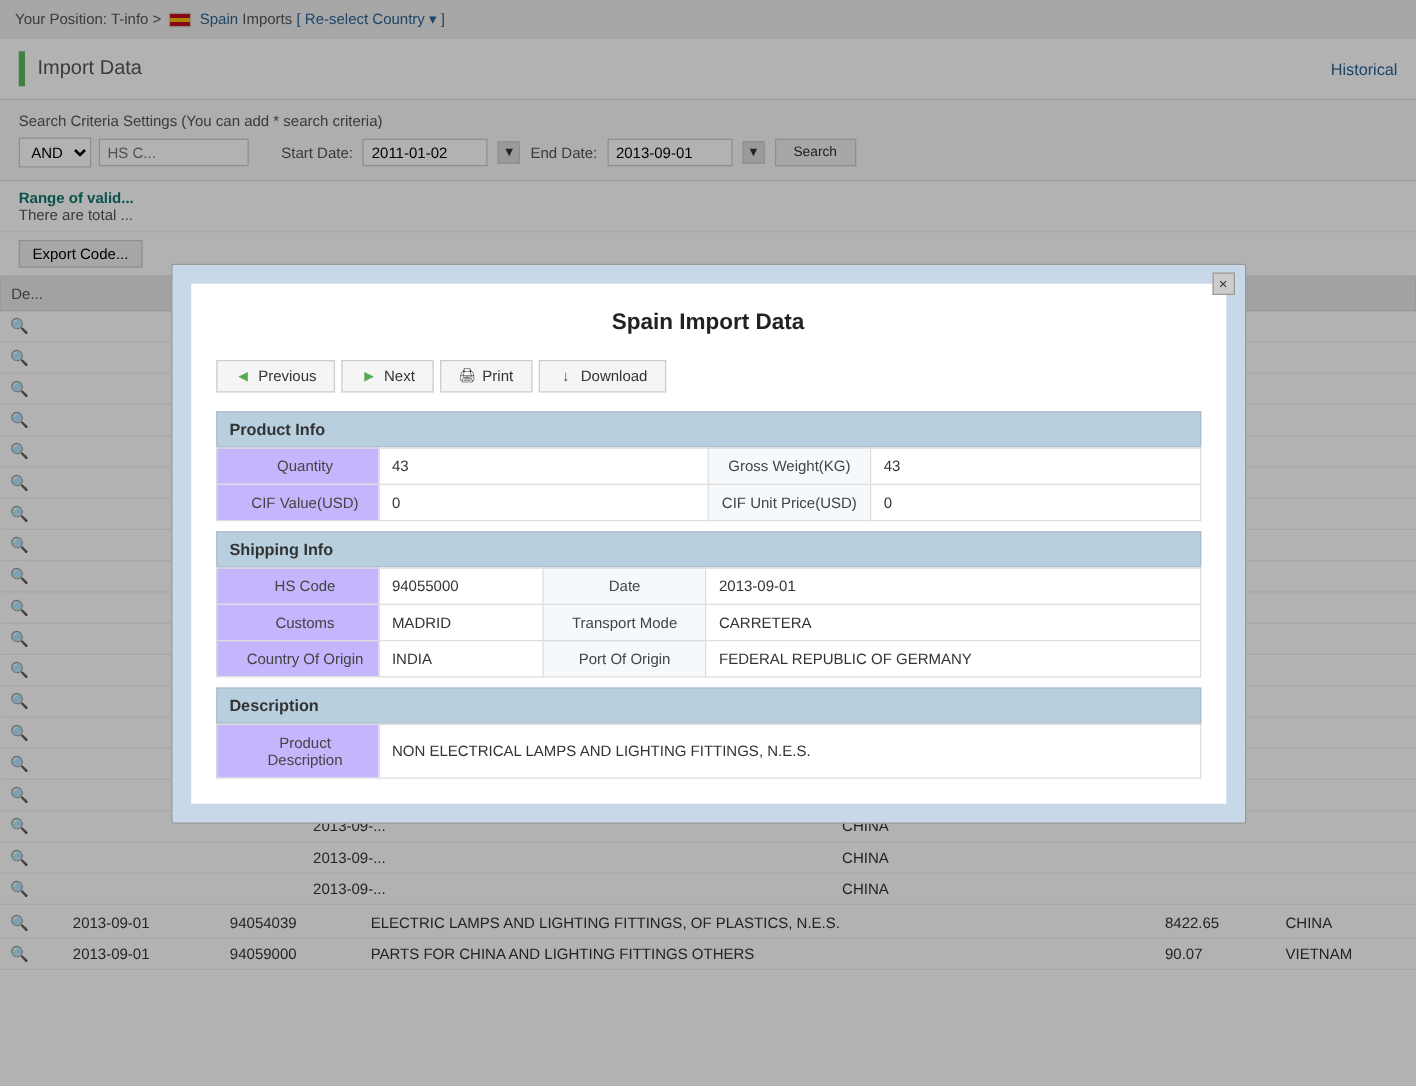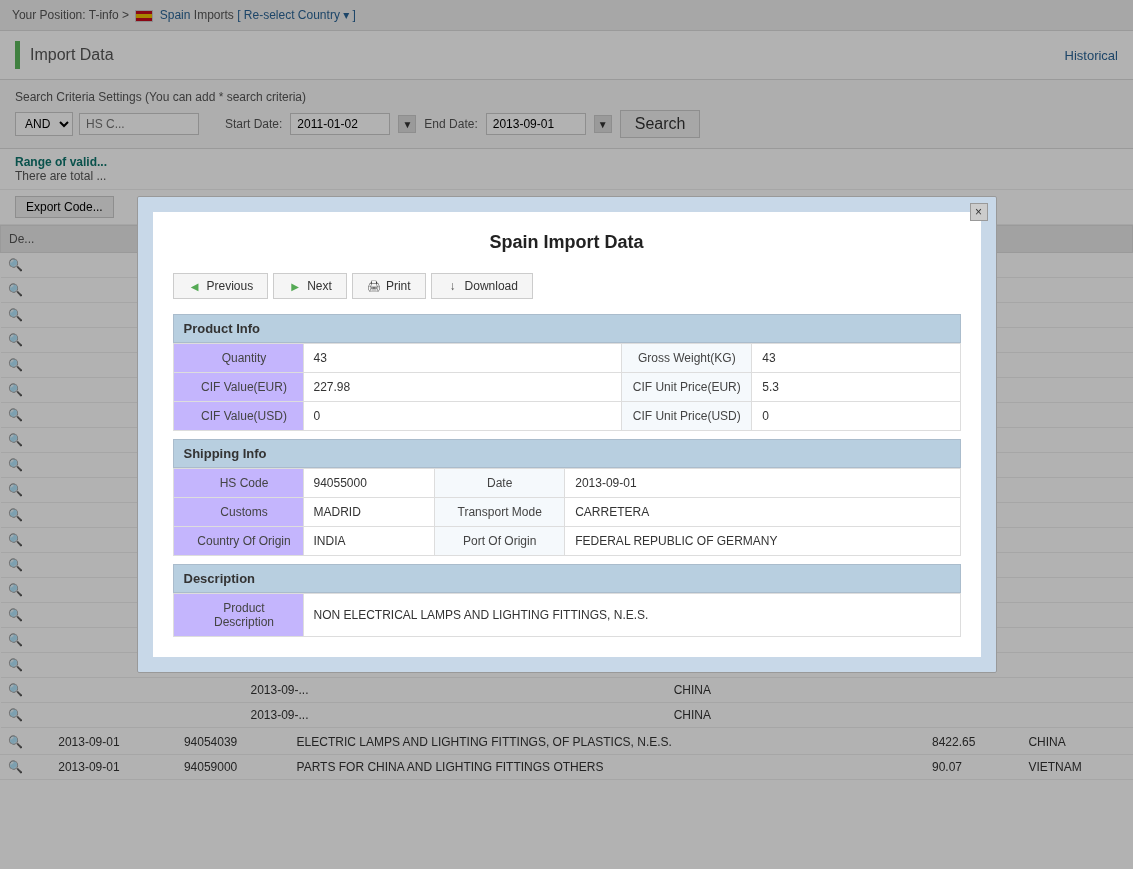"Search" .search-btn { font-size: 16px -> 11px }
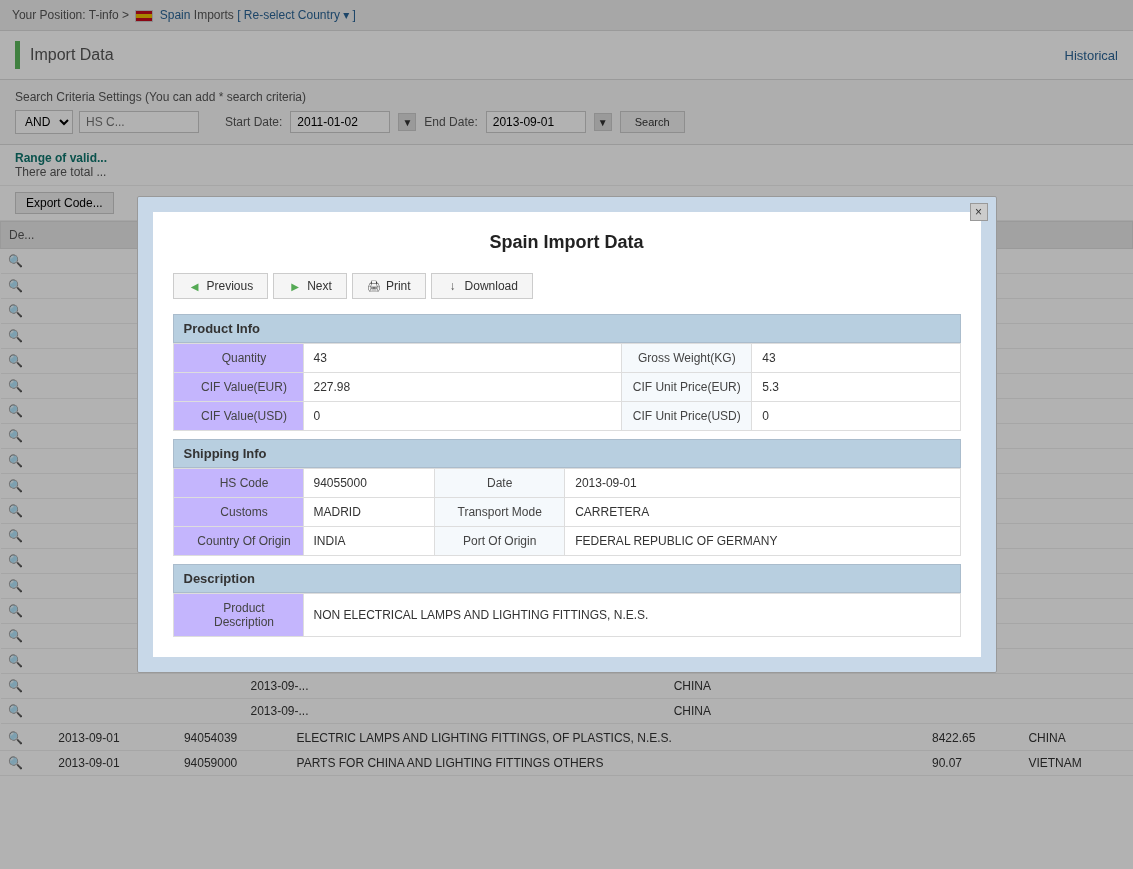"CIF Value(EUR)" tr { html: <tr> <td>CIF Value(EUR)</td> <td>227.98</td> <td>CIF Unit Price(EUR)</td> <td>5.3</td> </tr> -> none }
